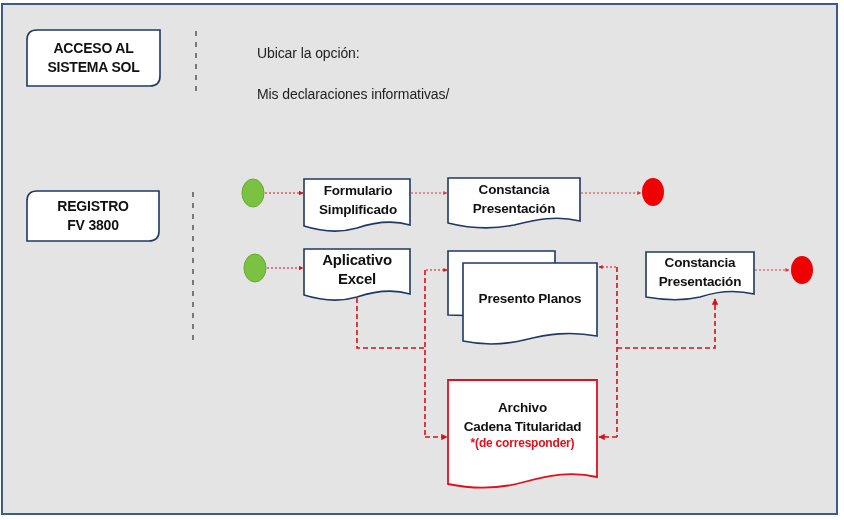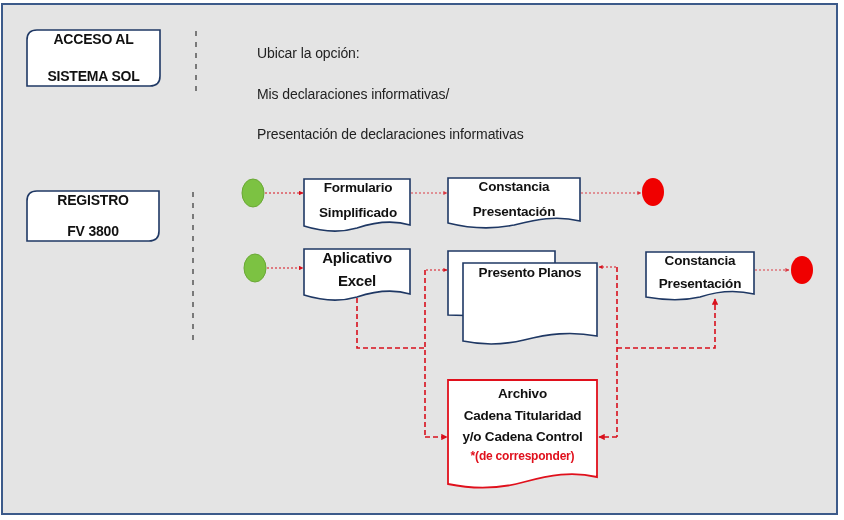"ACCESO AL" .boxtxt { justify-content: space-between -> center }
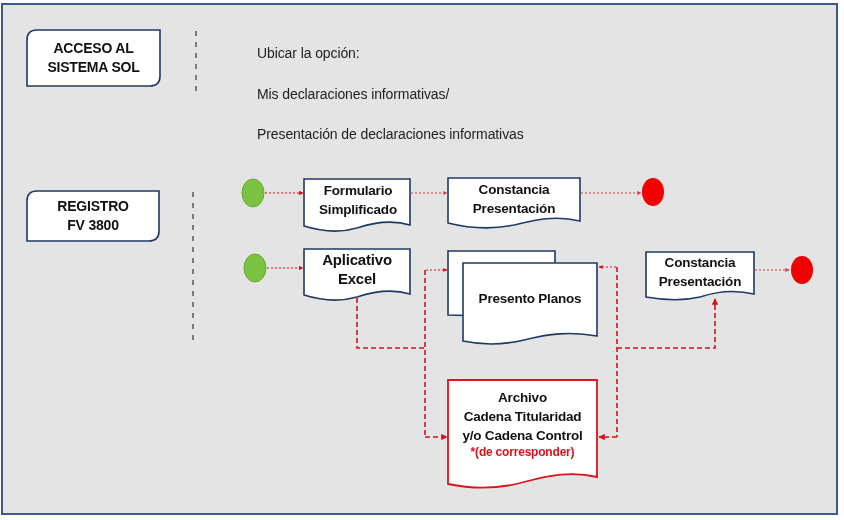"Presentación de declaraciones" div { html: <div>Presentación de declaraciones informativas</div> -> none }
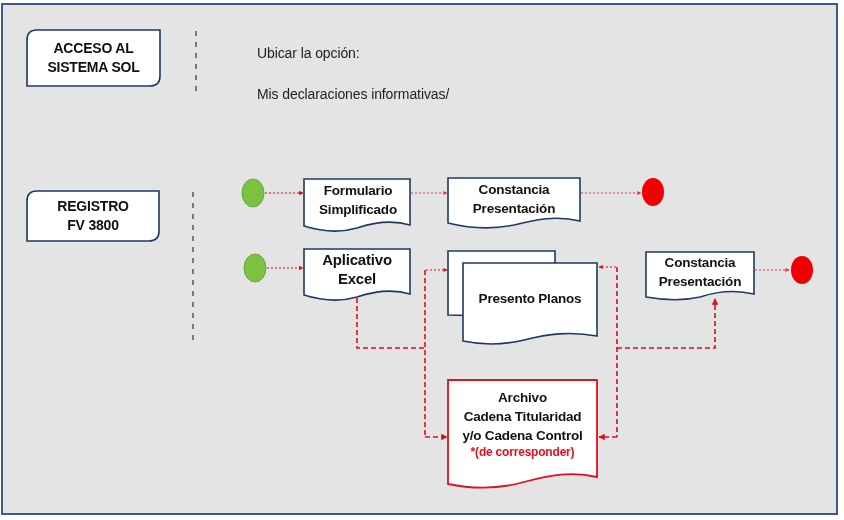"y/o Cadena Control" div { html: <div>y/o Cadena Control</div> -> none }
